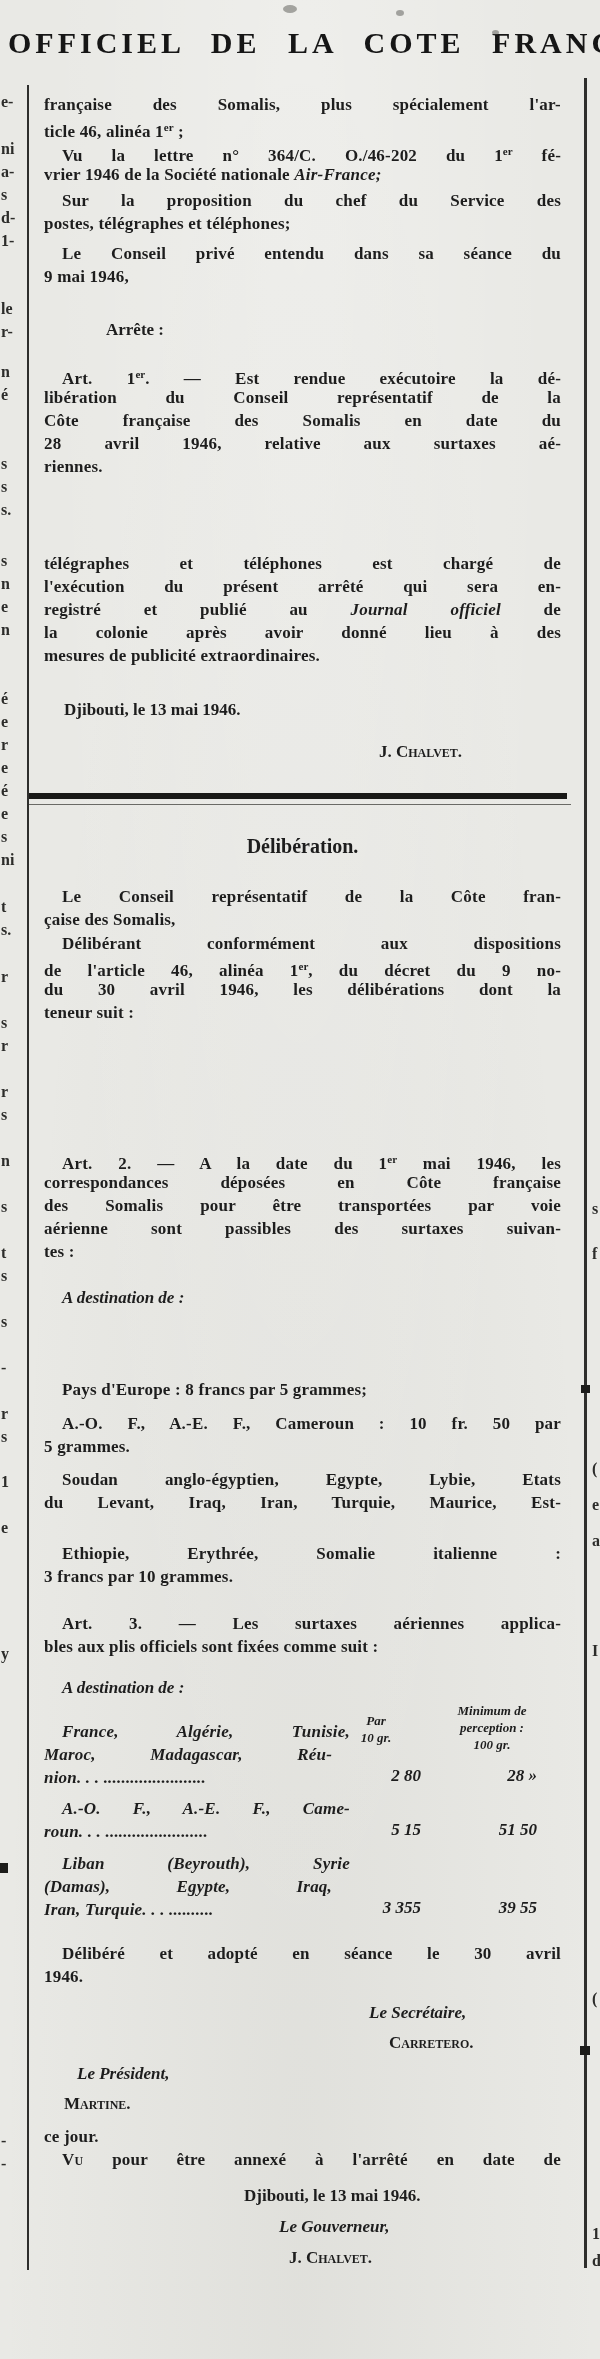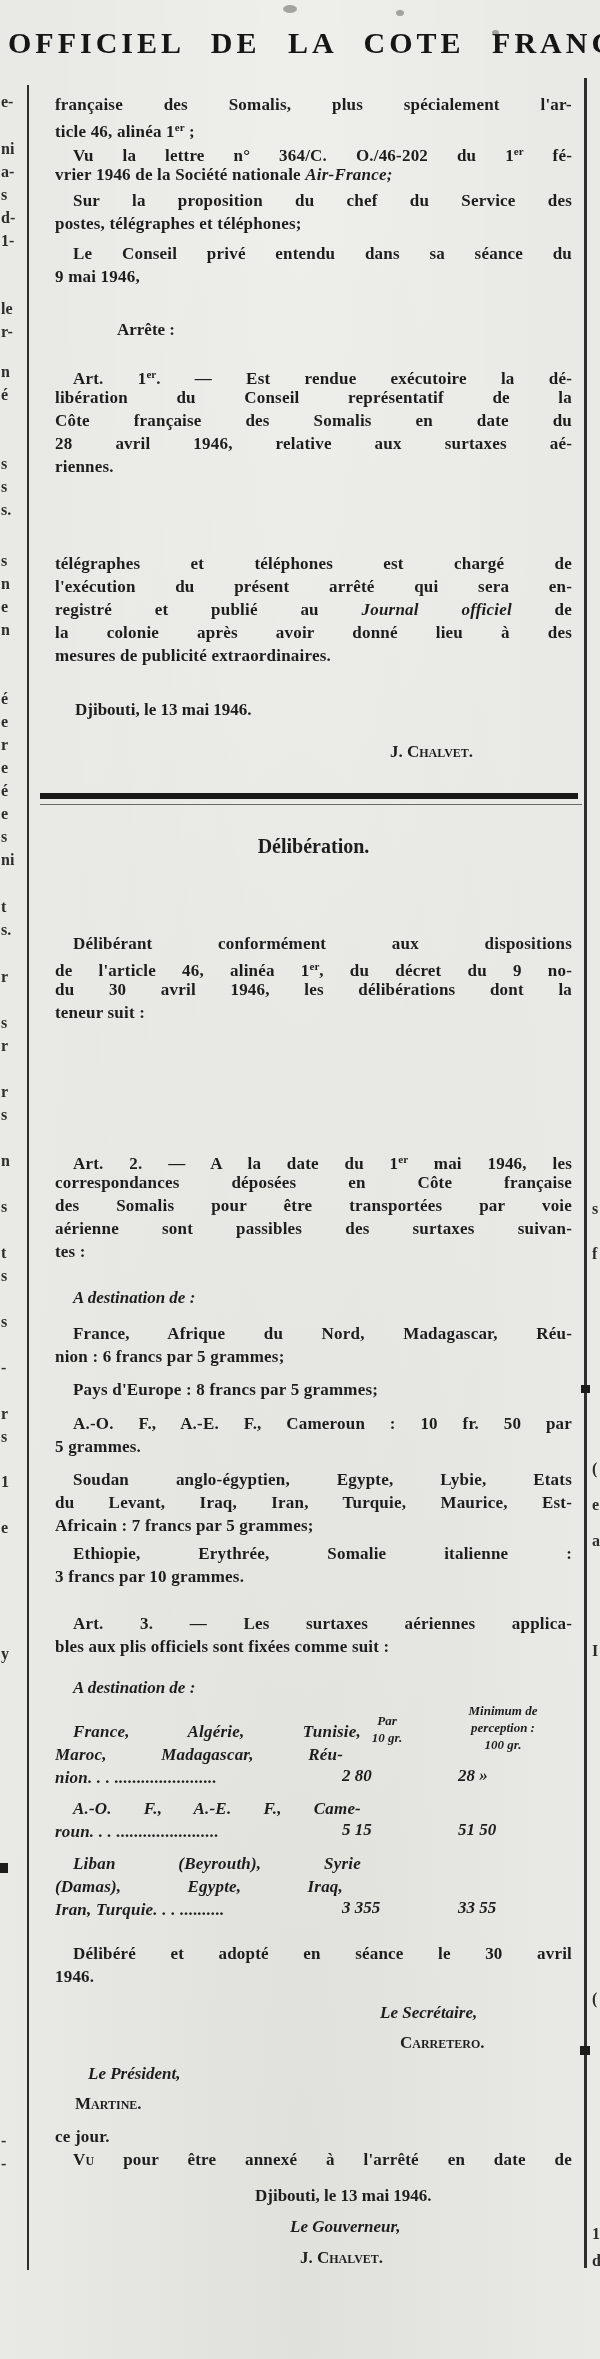"française des Somalis, plus spécialement" #column { left: 55px -> 44px }
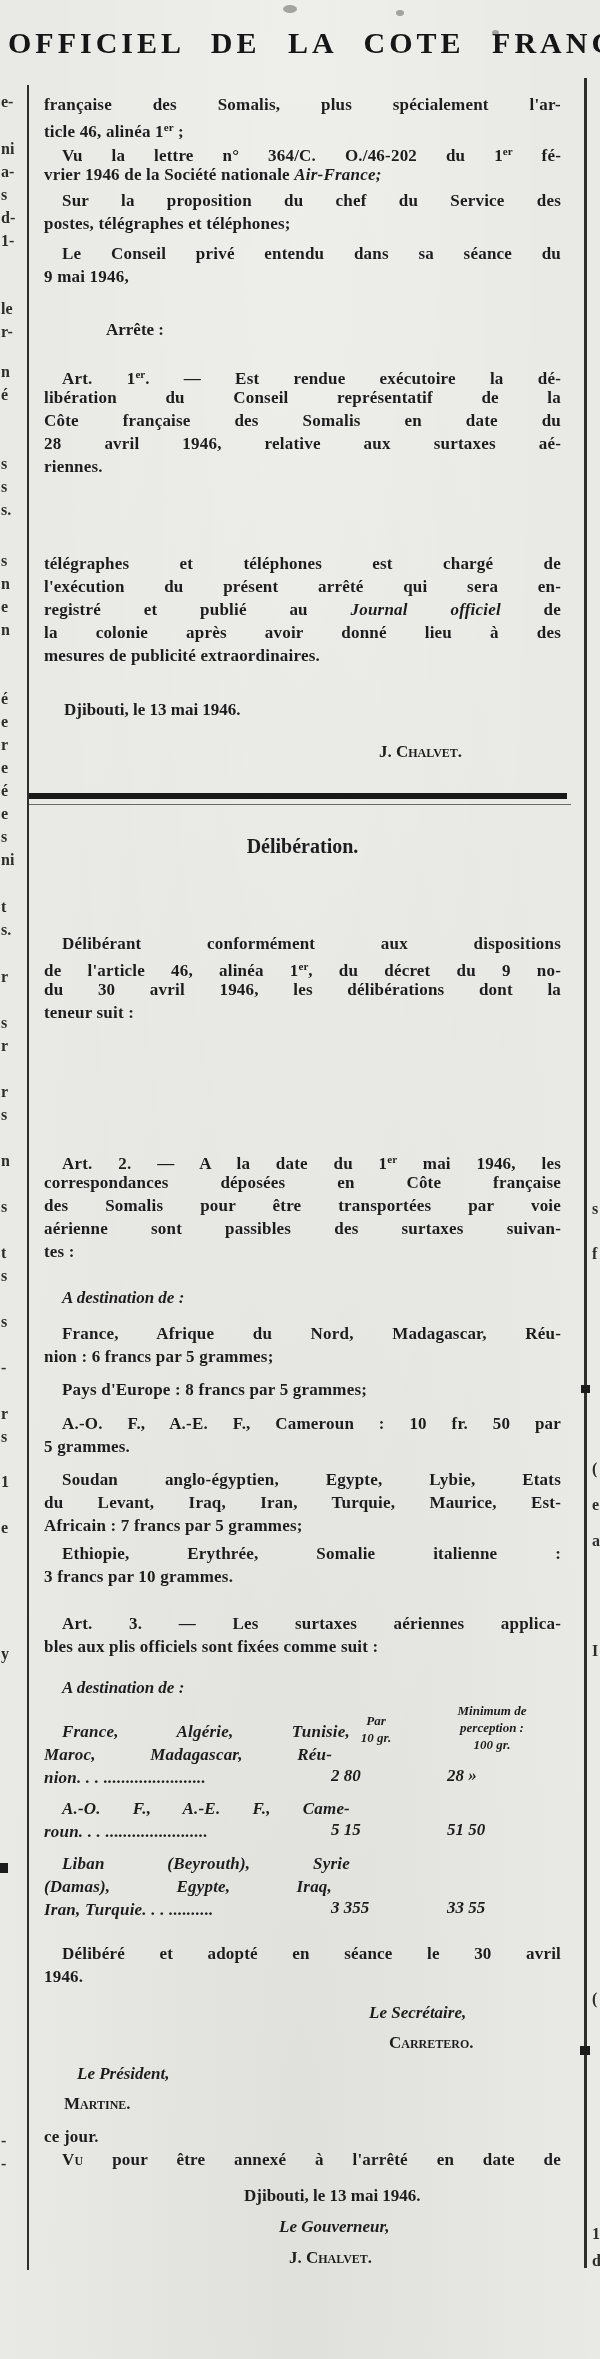"Le Conseil représentatif de la" div.blk { html: none -> <div> <div><span>Le Conseil représentatif de la Côte fran-</span></div> <div><span>çaise des Somalis,</span></div> </div> }
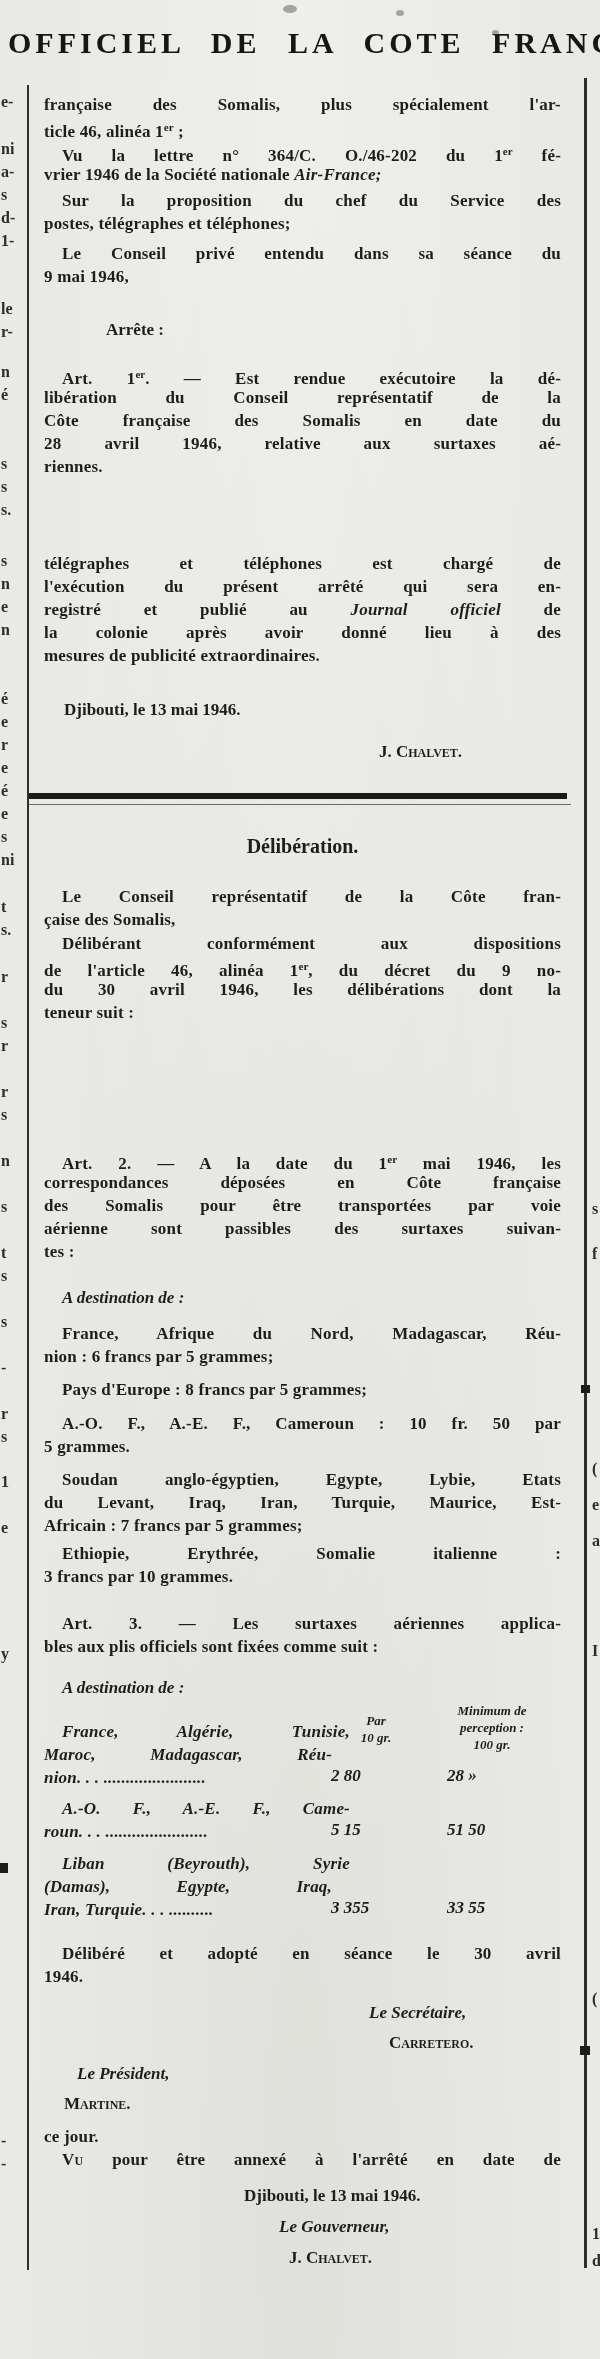"France, Afrique du Nord, Madagascar," div.blk { html: <div> <div><span>France, Afrique du Nord, Madagascar, Réu-</span></div> <div><span>nion : 6 francs par 5 grammes;</span></div> </div> -> none }
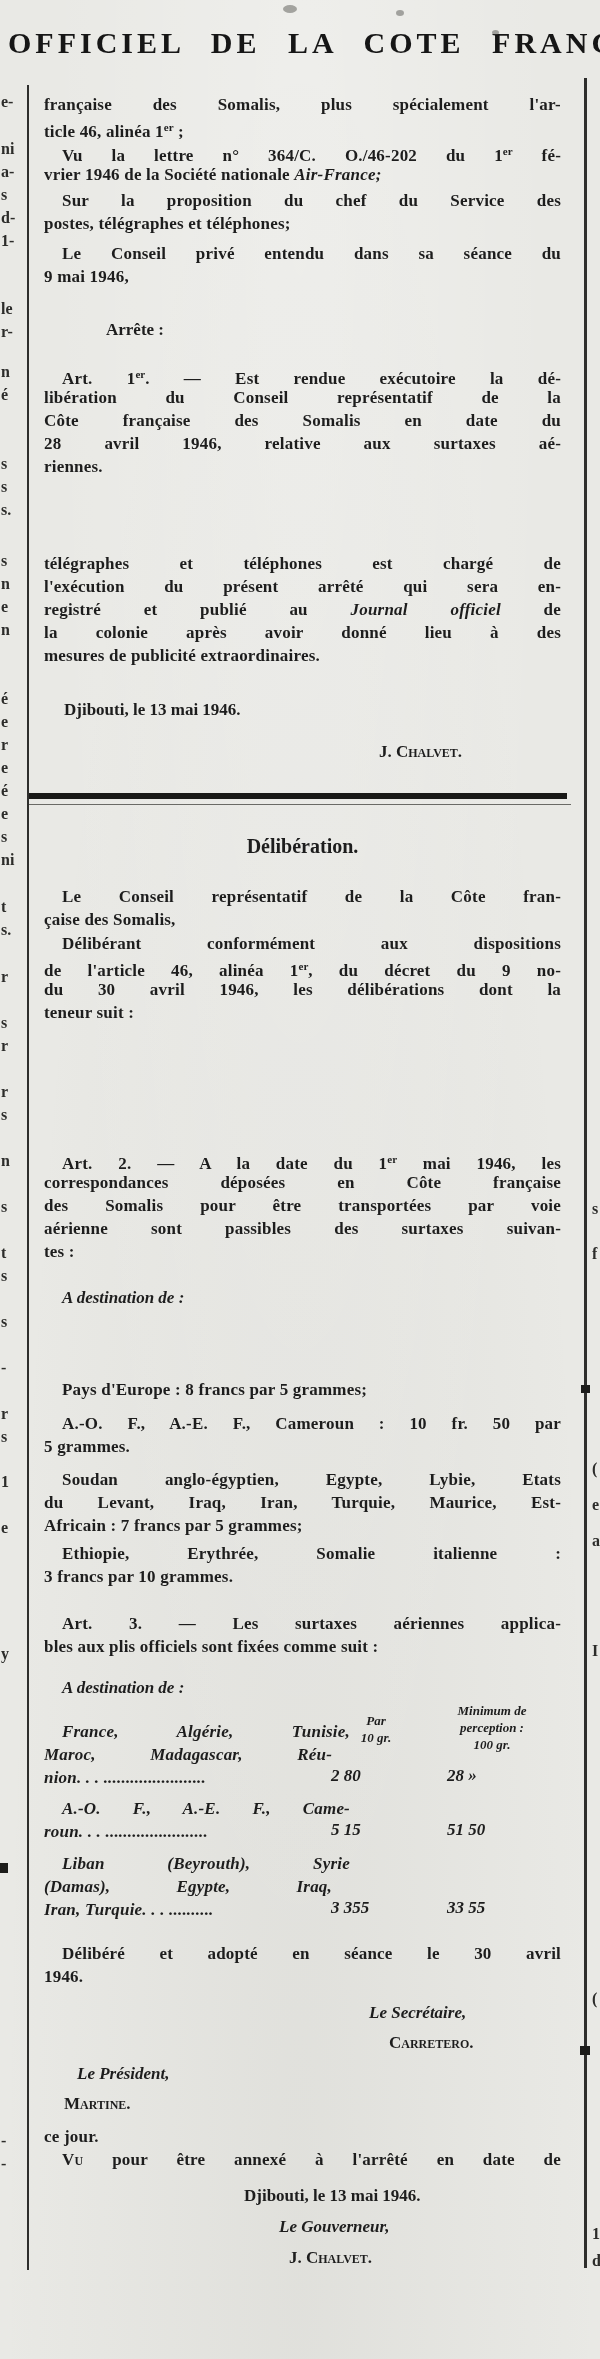"Africain : 7 francs par" div.ln { html: <div><span>Africain : 7 francs par 5 grammes;</span></div> -> none }
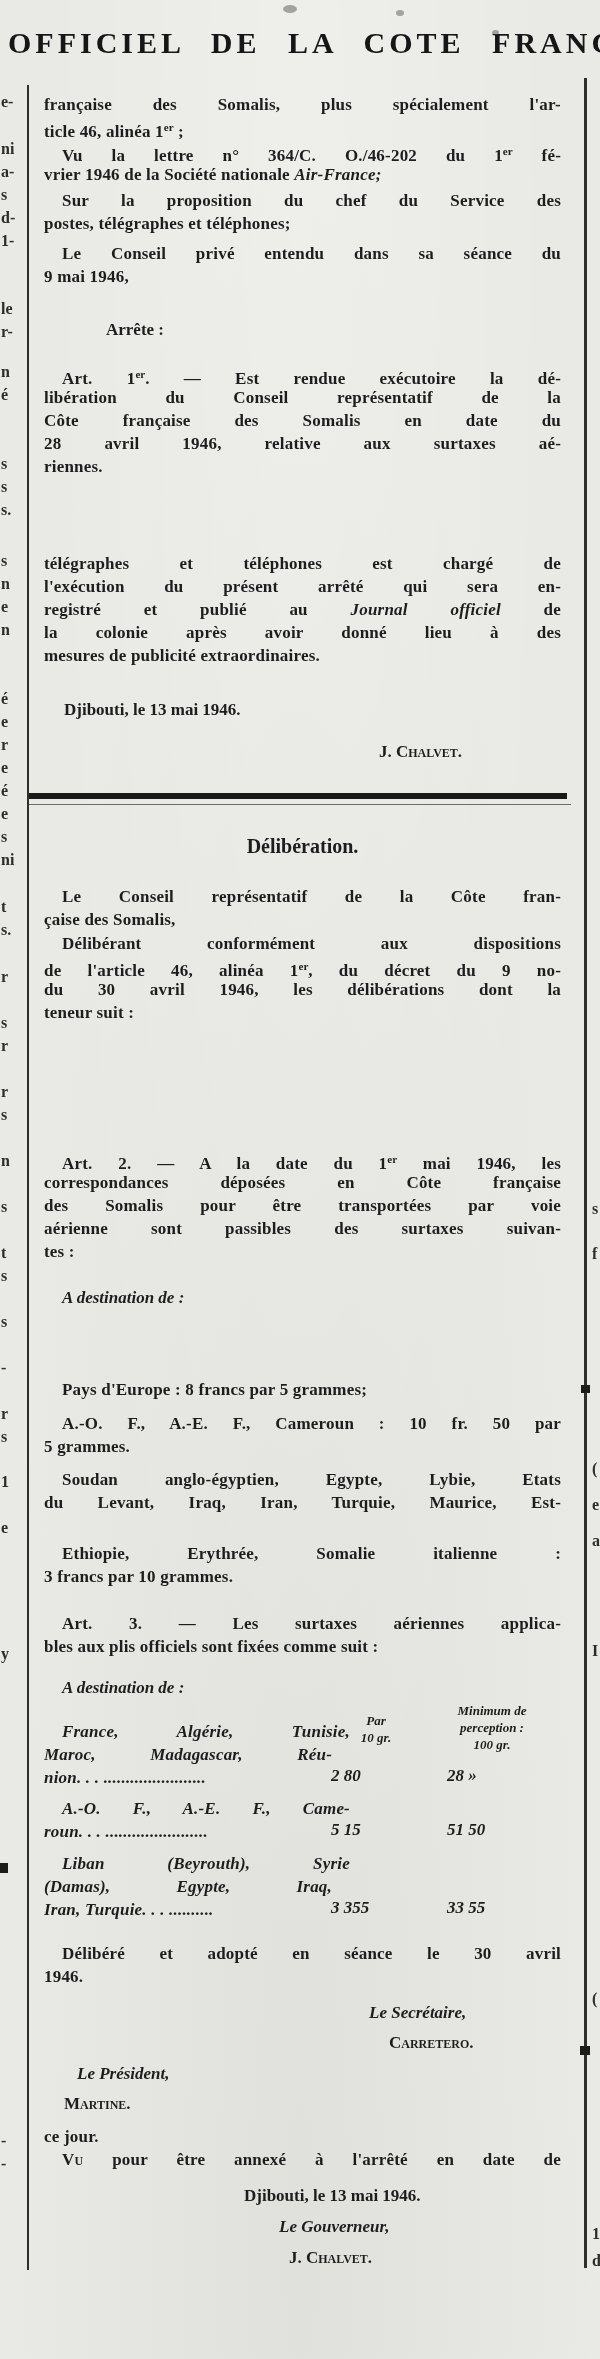"2 80" .tbl-val { text-align: left -> right }
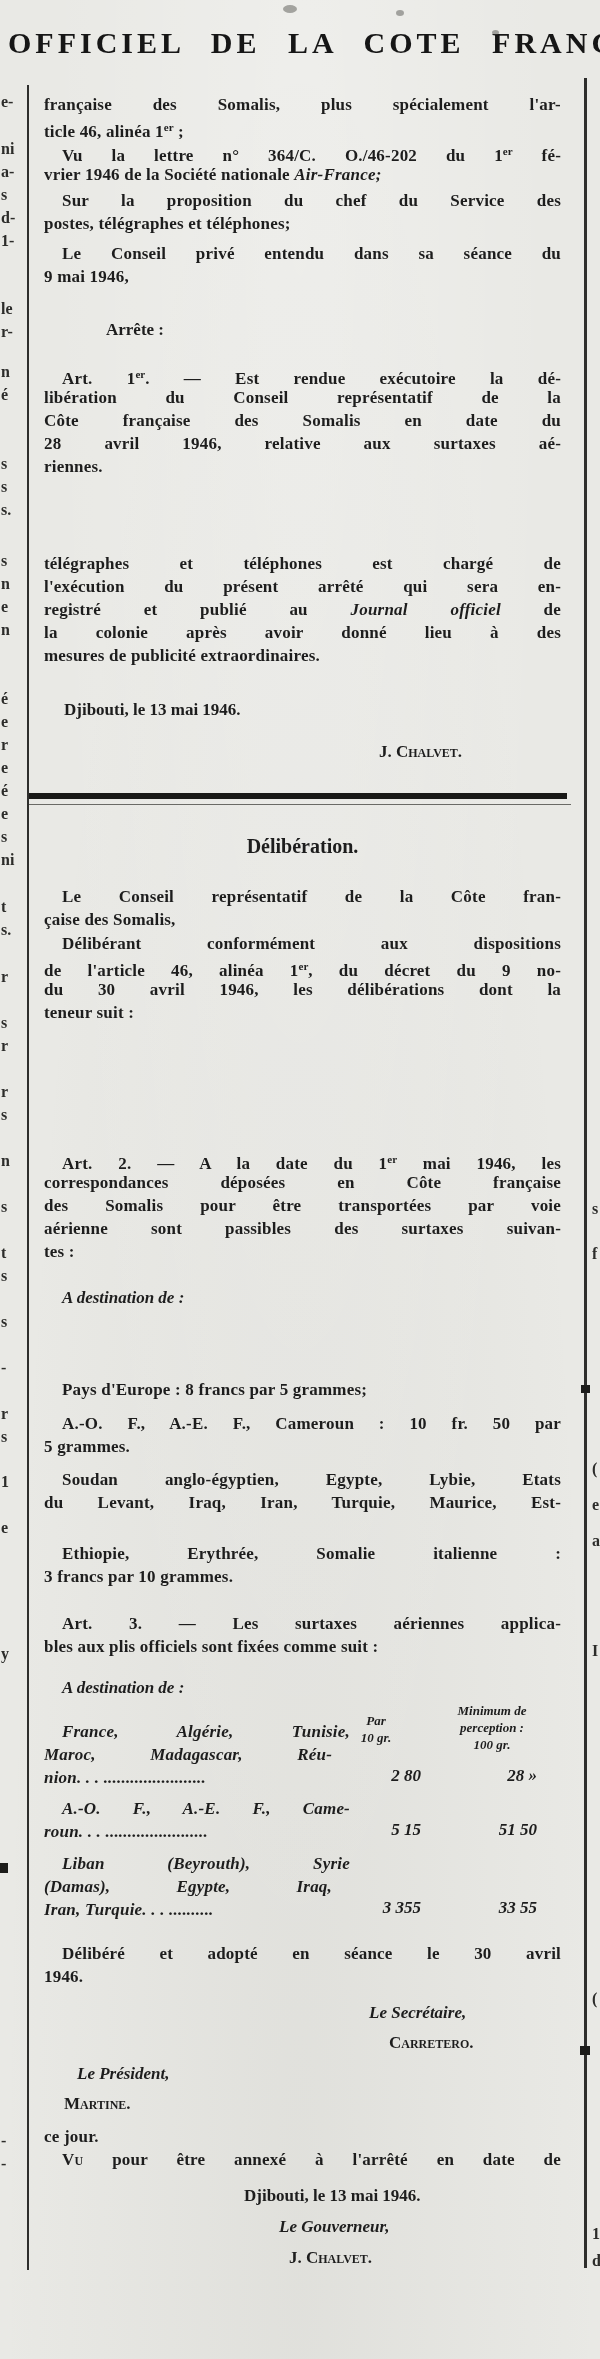"33 55" div.tbl-val { text: 33 -> 39 }
